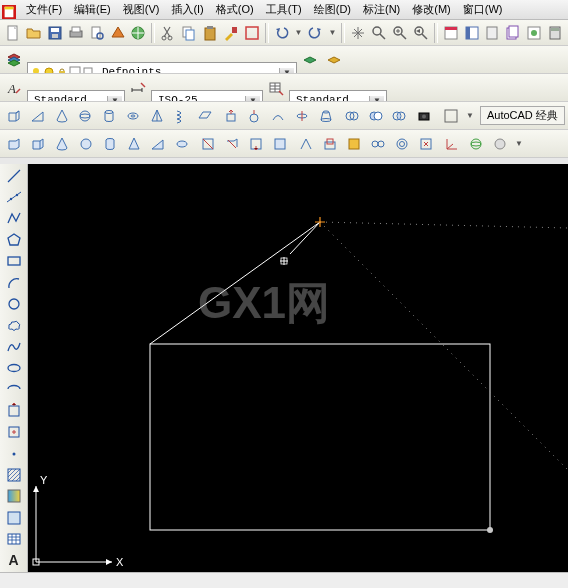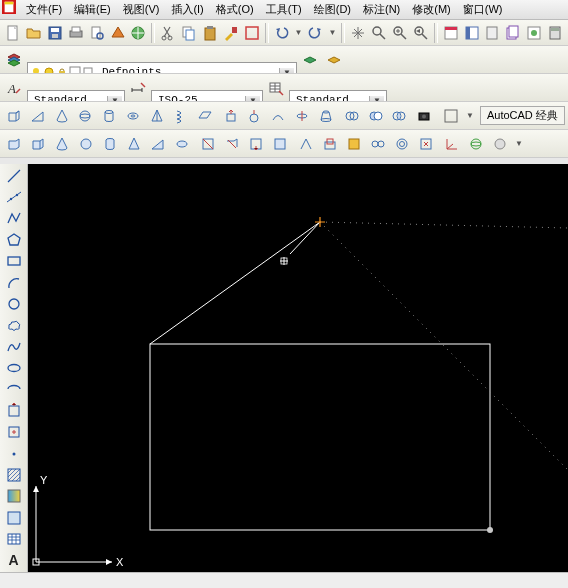"文件(F)" .menubar { align-items: flex-start -> flex-end }
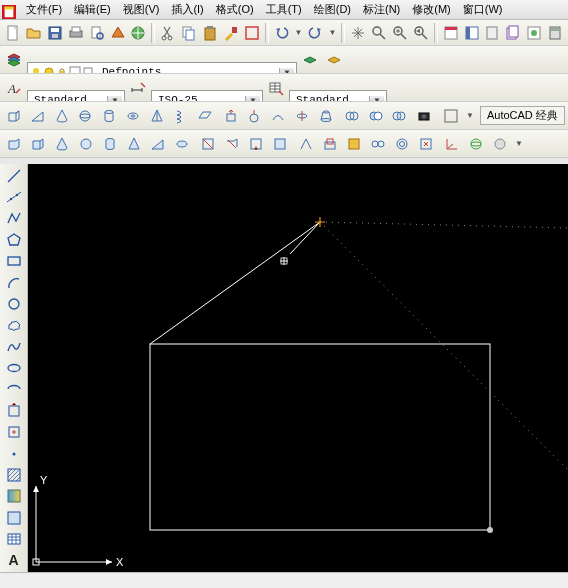"GX1网" div.watermark { html: none -> <div>GX1网</div> }
